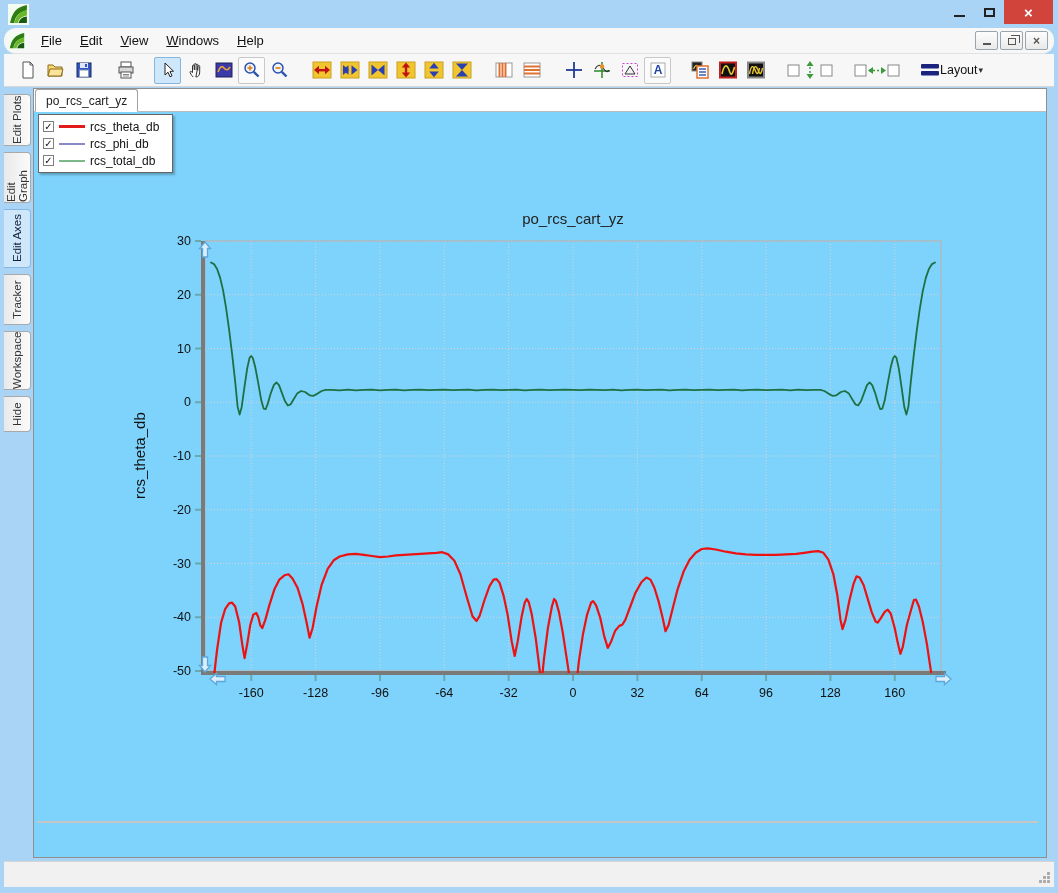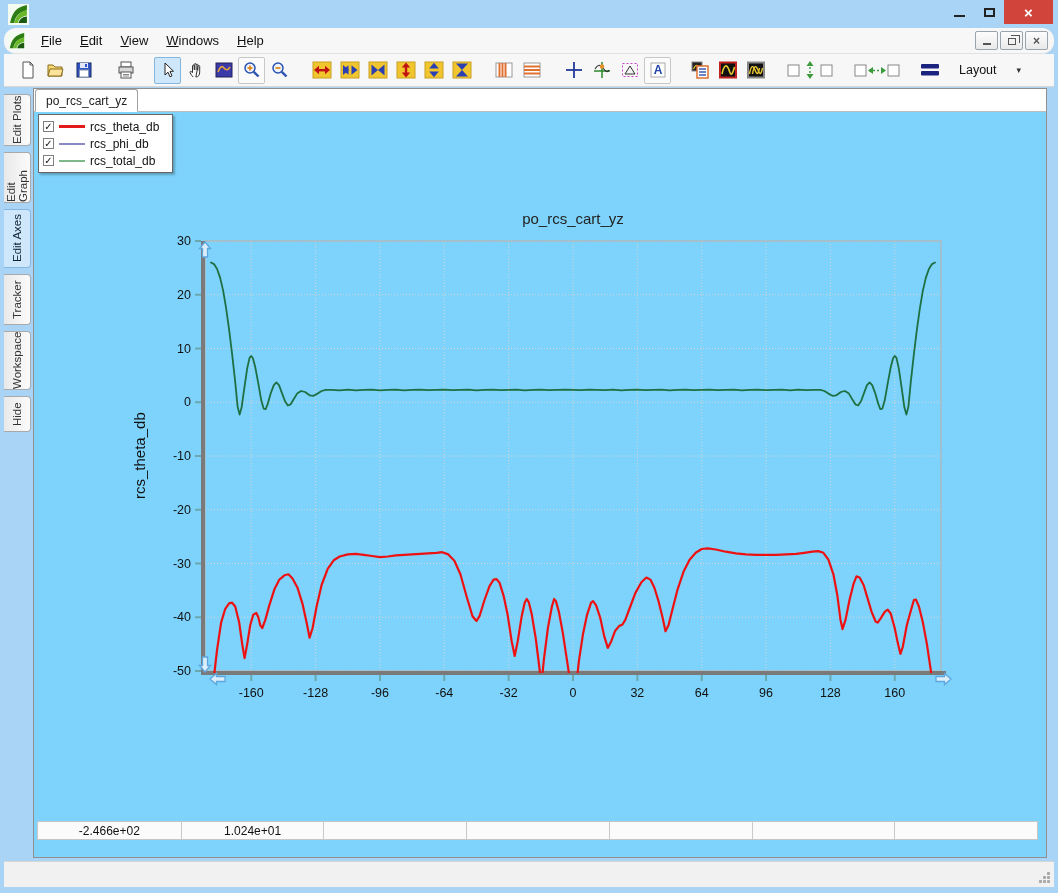"Layout" .layout-btn { gap: 20px -> 1px }
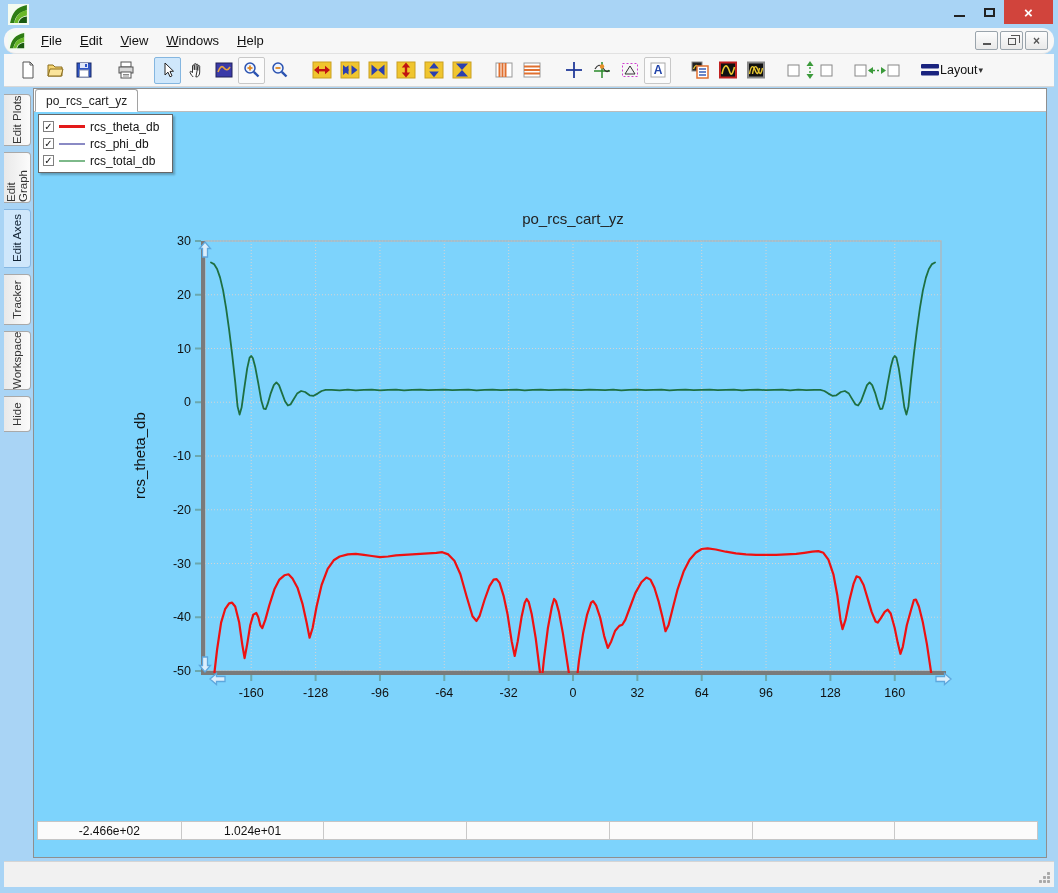"-2.466e+02" div.cur-row { html: <div> <div>-2.466e+02</div> <div>1.024e+01</div> <div></div> <div></div> <div></div> <div></div> <div></div> </div> -> none }
